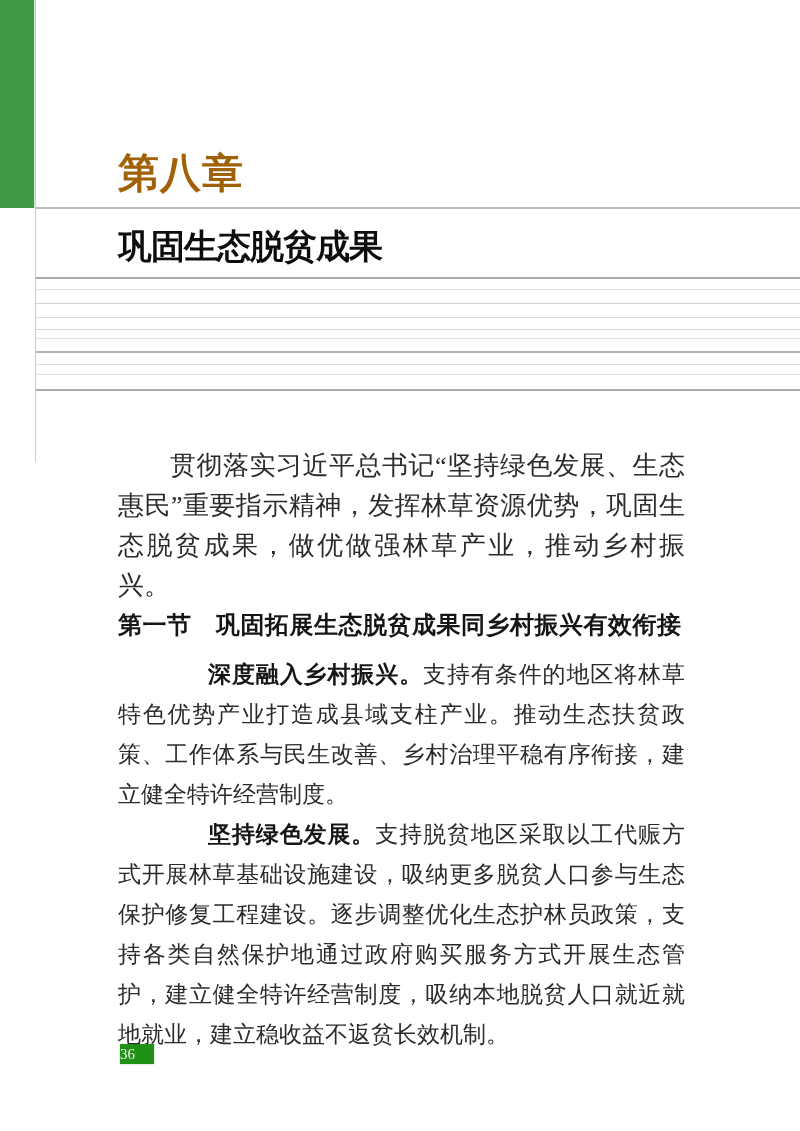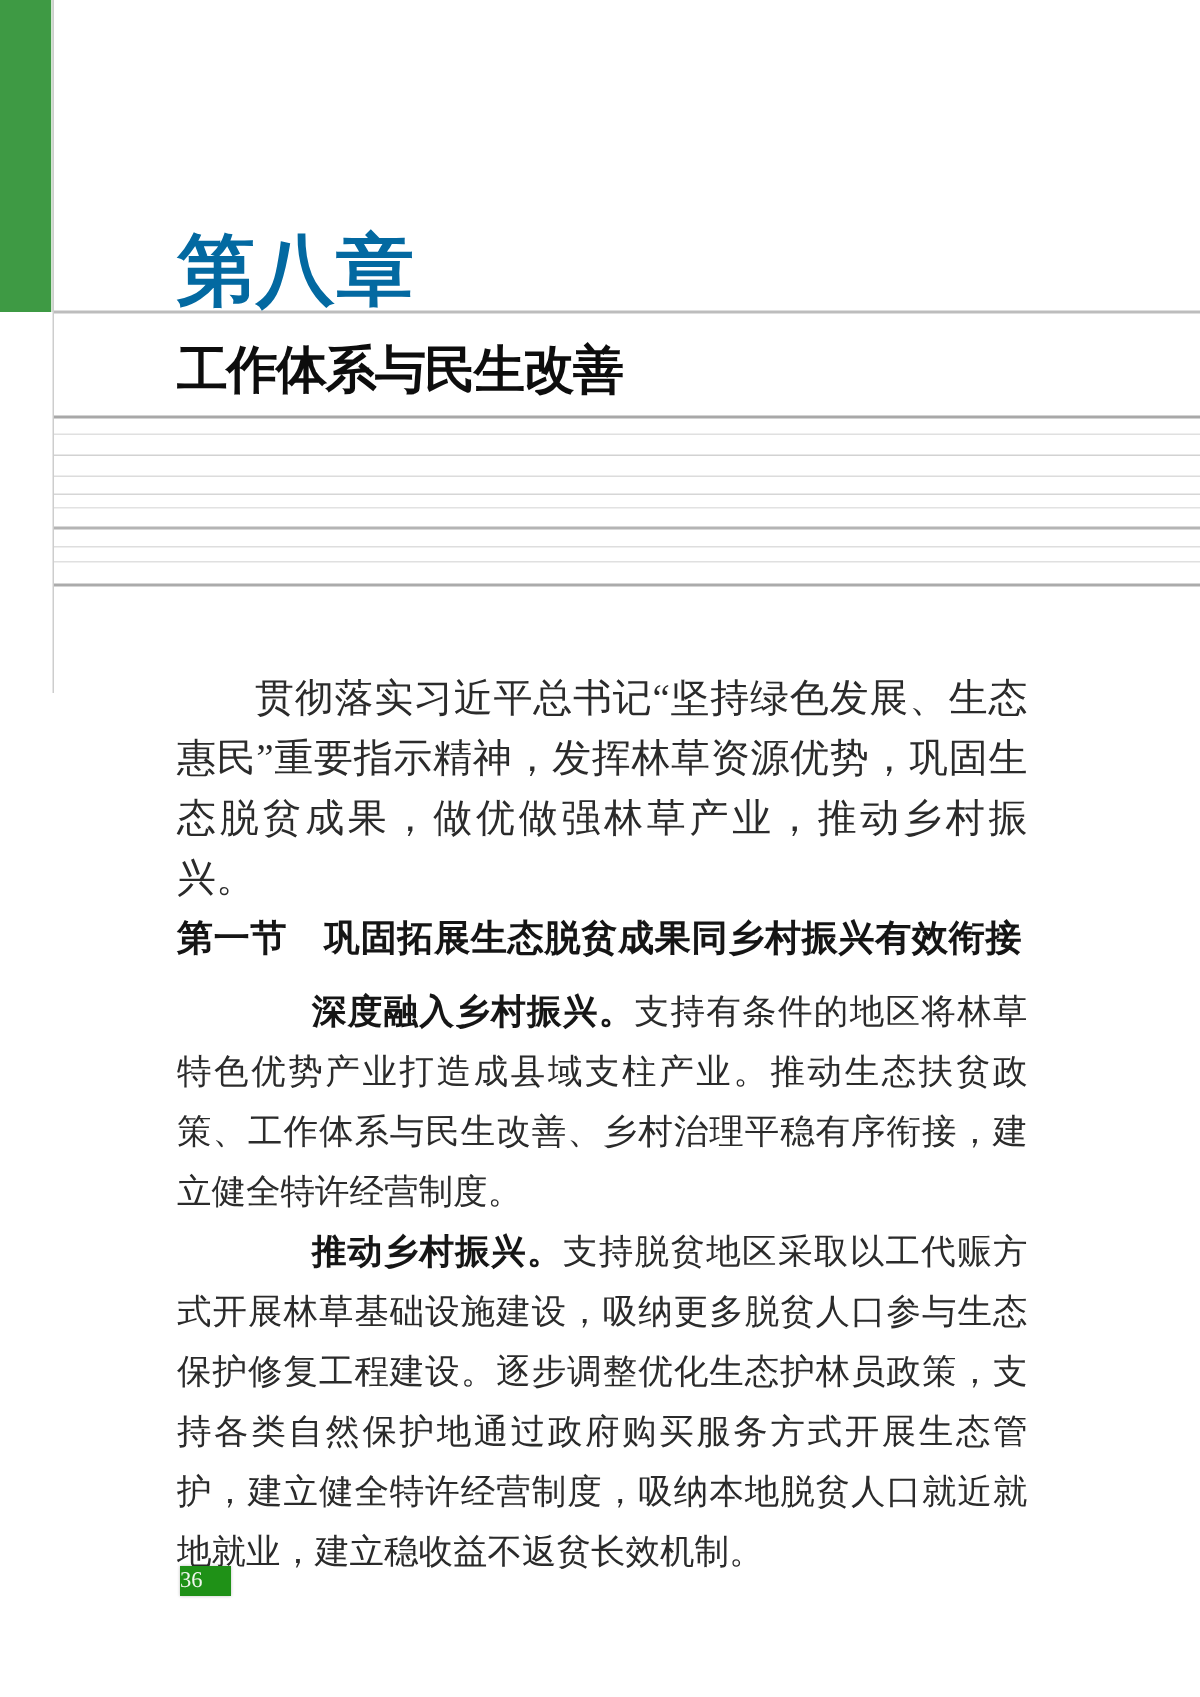"第八章" .chapter-number { color: #0369a1 -> #a16207; font-size: 52px -> 41px }
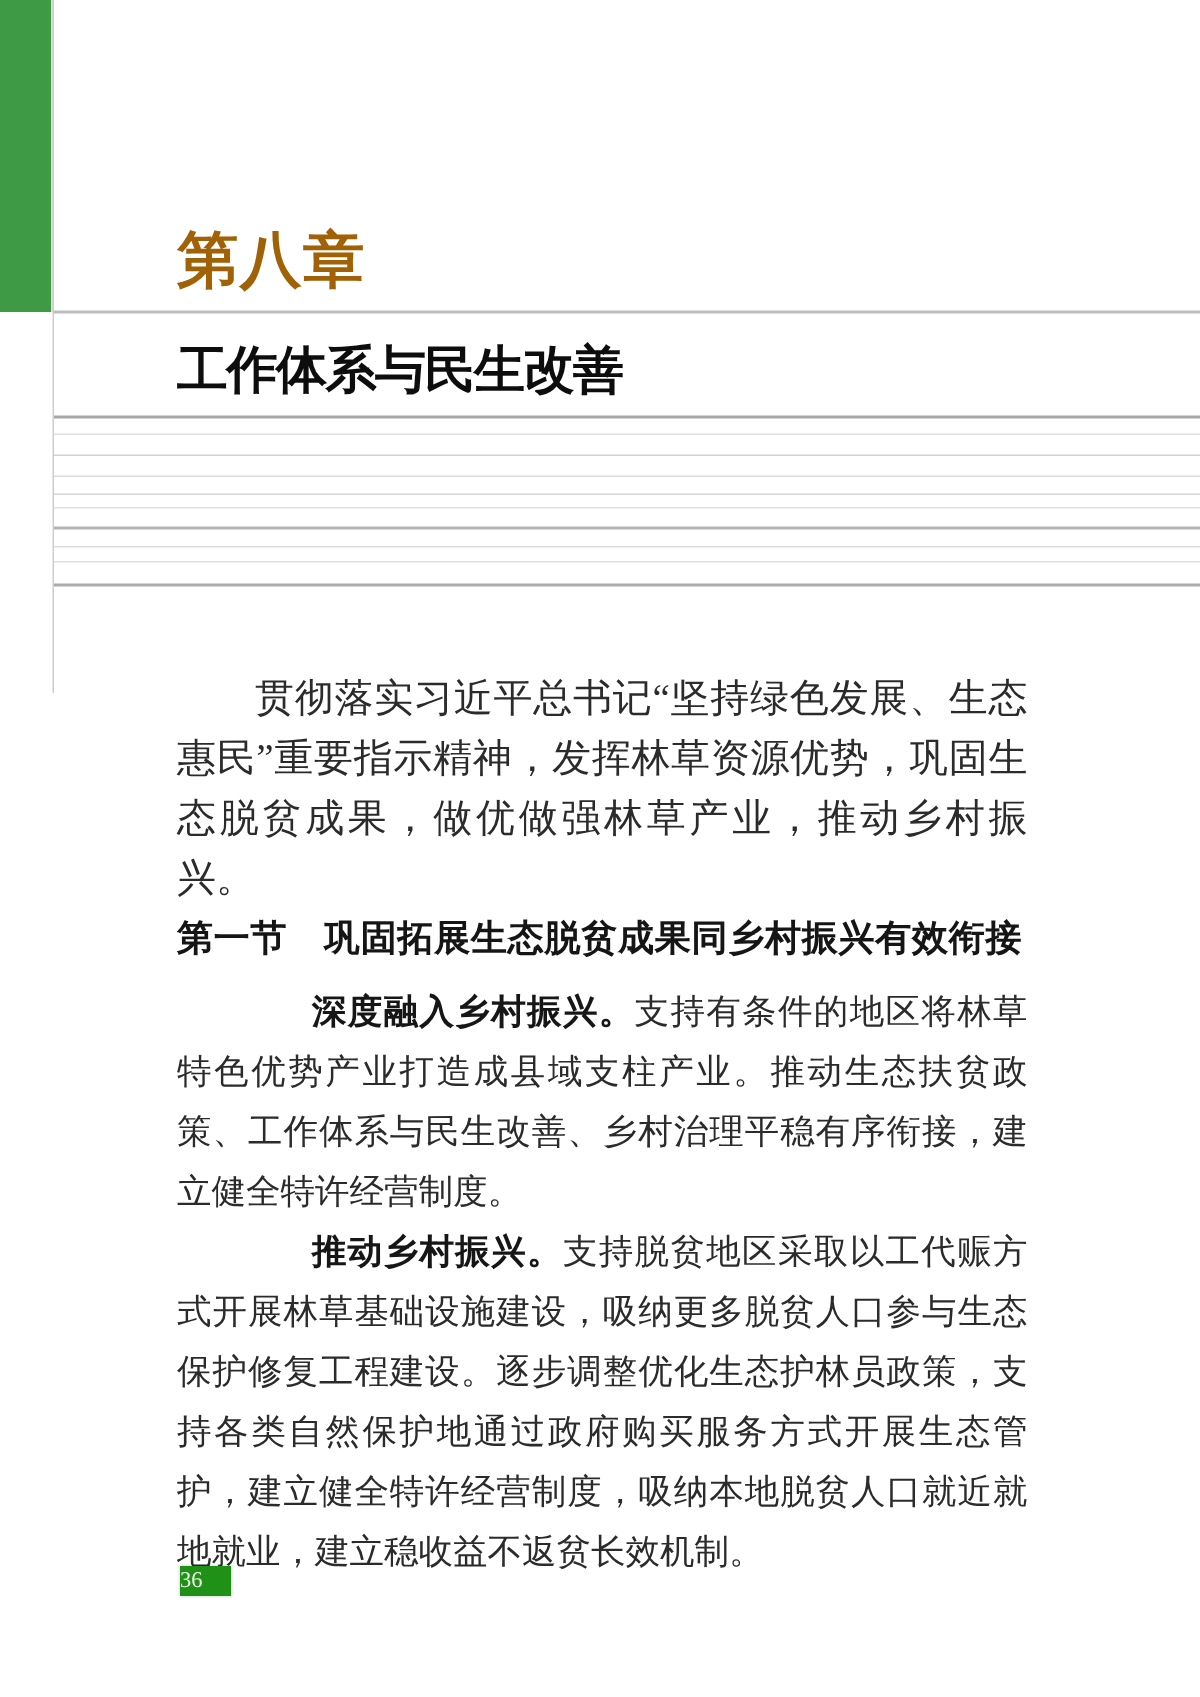"工作体系与民生改善" div.chapter-title { text: 工作体系与民生改善 -> 巩固生态脱贫成果 }
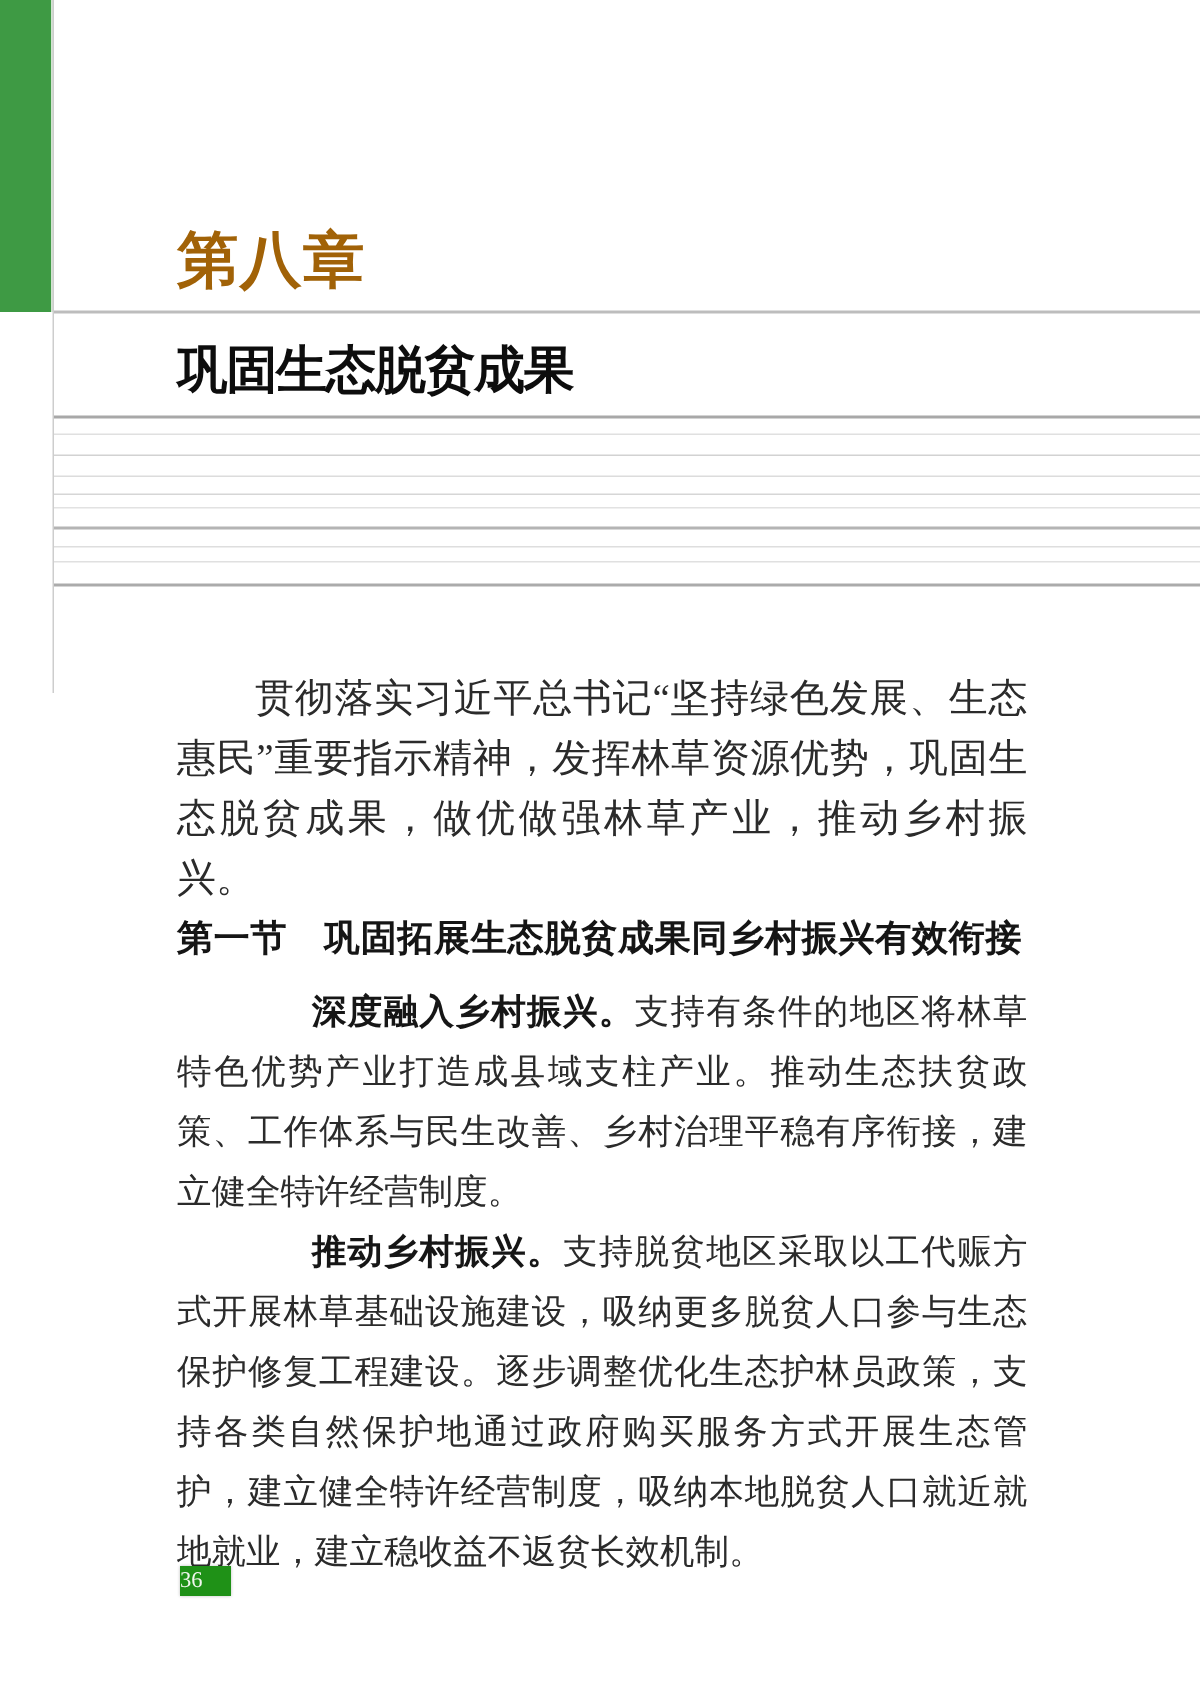"推动乡村振兴。" span.lead { text: 推动乡村振兴 -> 坚持绿色发展 }
